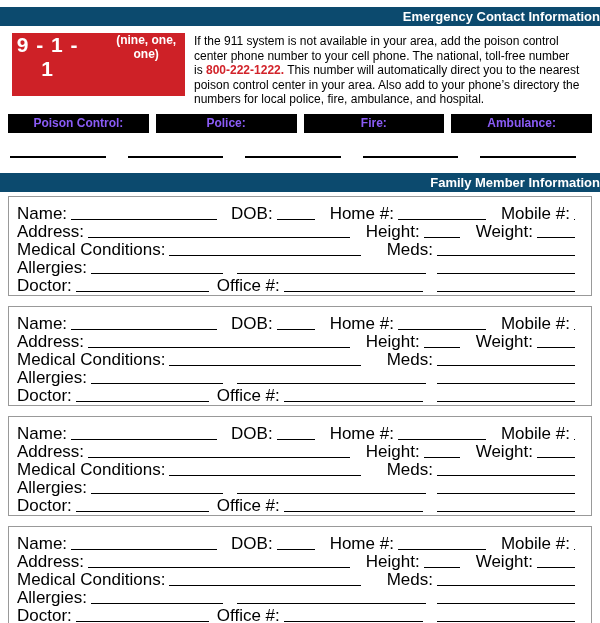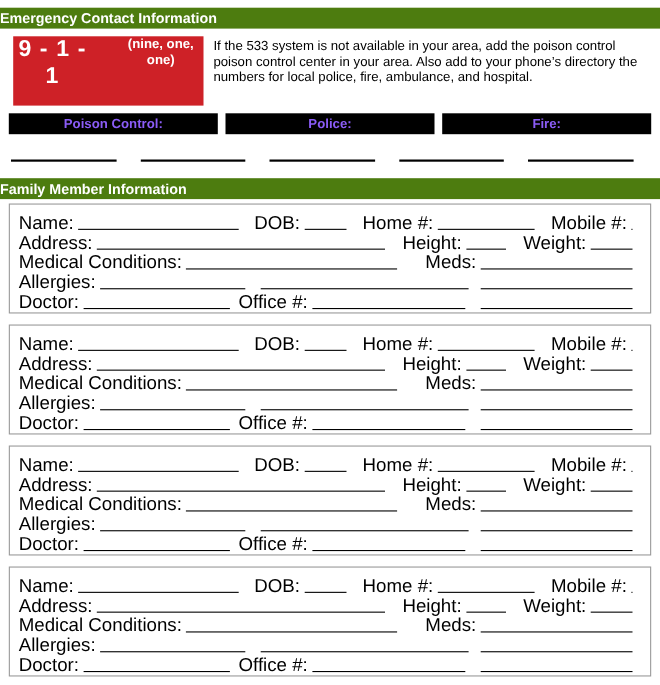"Emergency Contact Information" .title-bar { background: #4d7c0f -> #0c4a6e; text-align: left -> right }
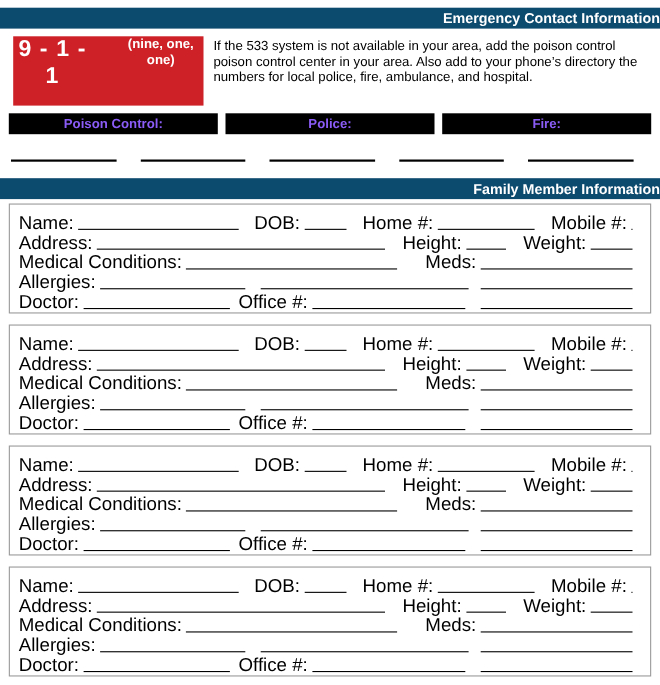"If the 533 system is" span.iline { text: 533 -> 911 }
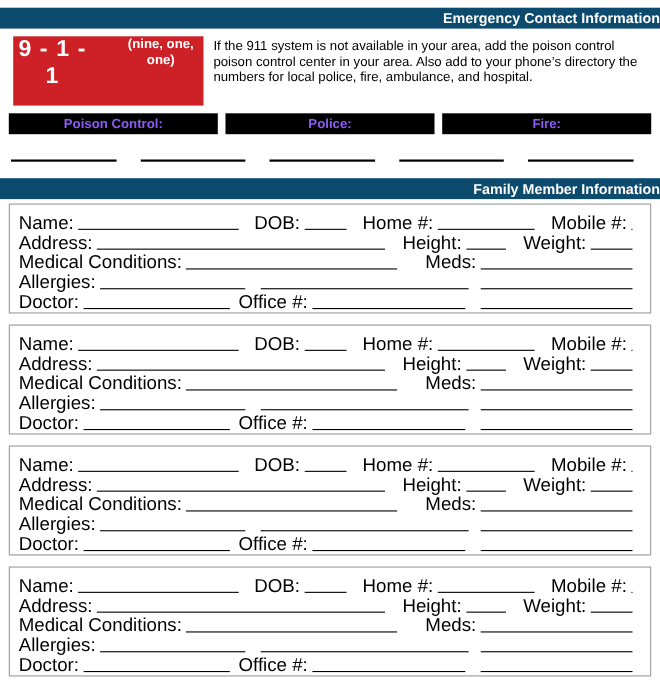"center phone number to your" span.iline { html: none -> <span>center phone number to your cell phone. The national, toll-free number</span> }
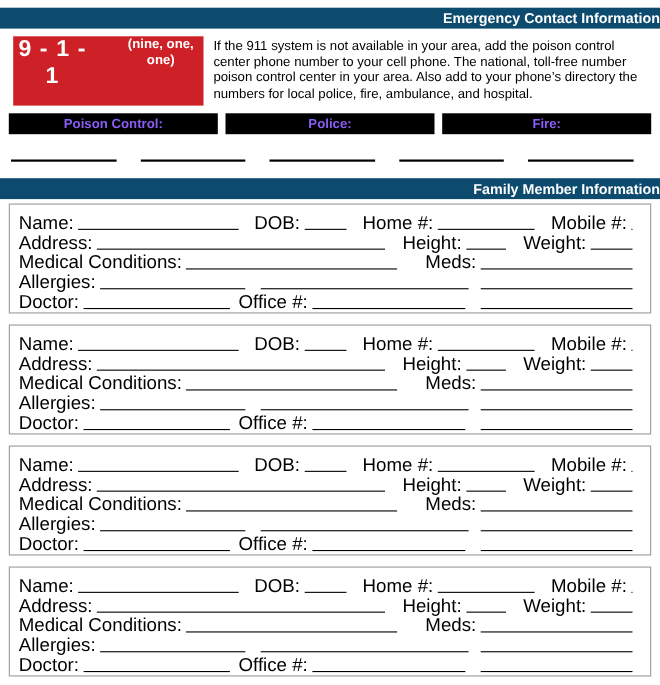"is 800-222-1222. This number will" span.iline { html: none -> <span><span>is </span><span>800-222-1222.</span><span> This number will automatically direct you to the nearest</span></span> }
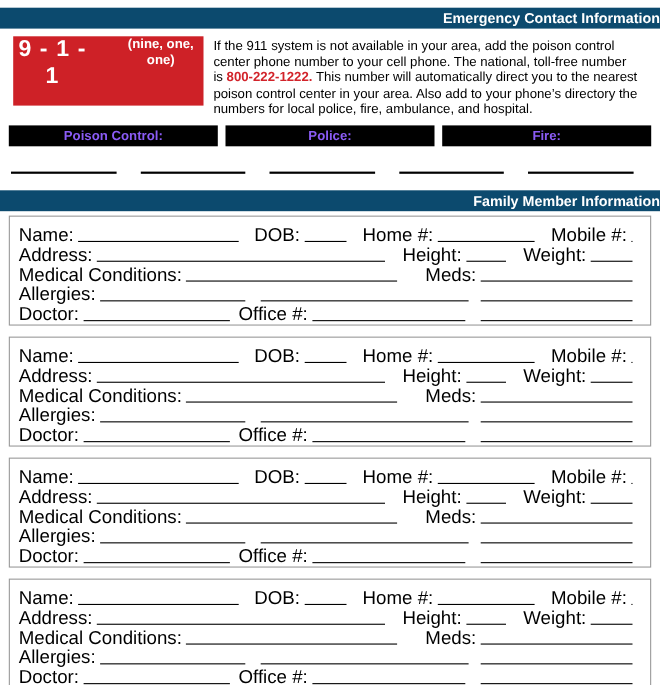"Ambulance:" div.contact-label { html: none -> <div>Ambulance:</div> }
